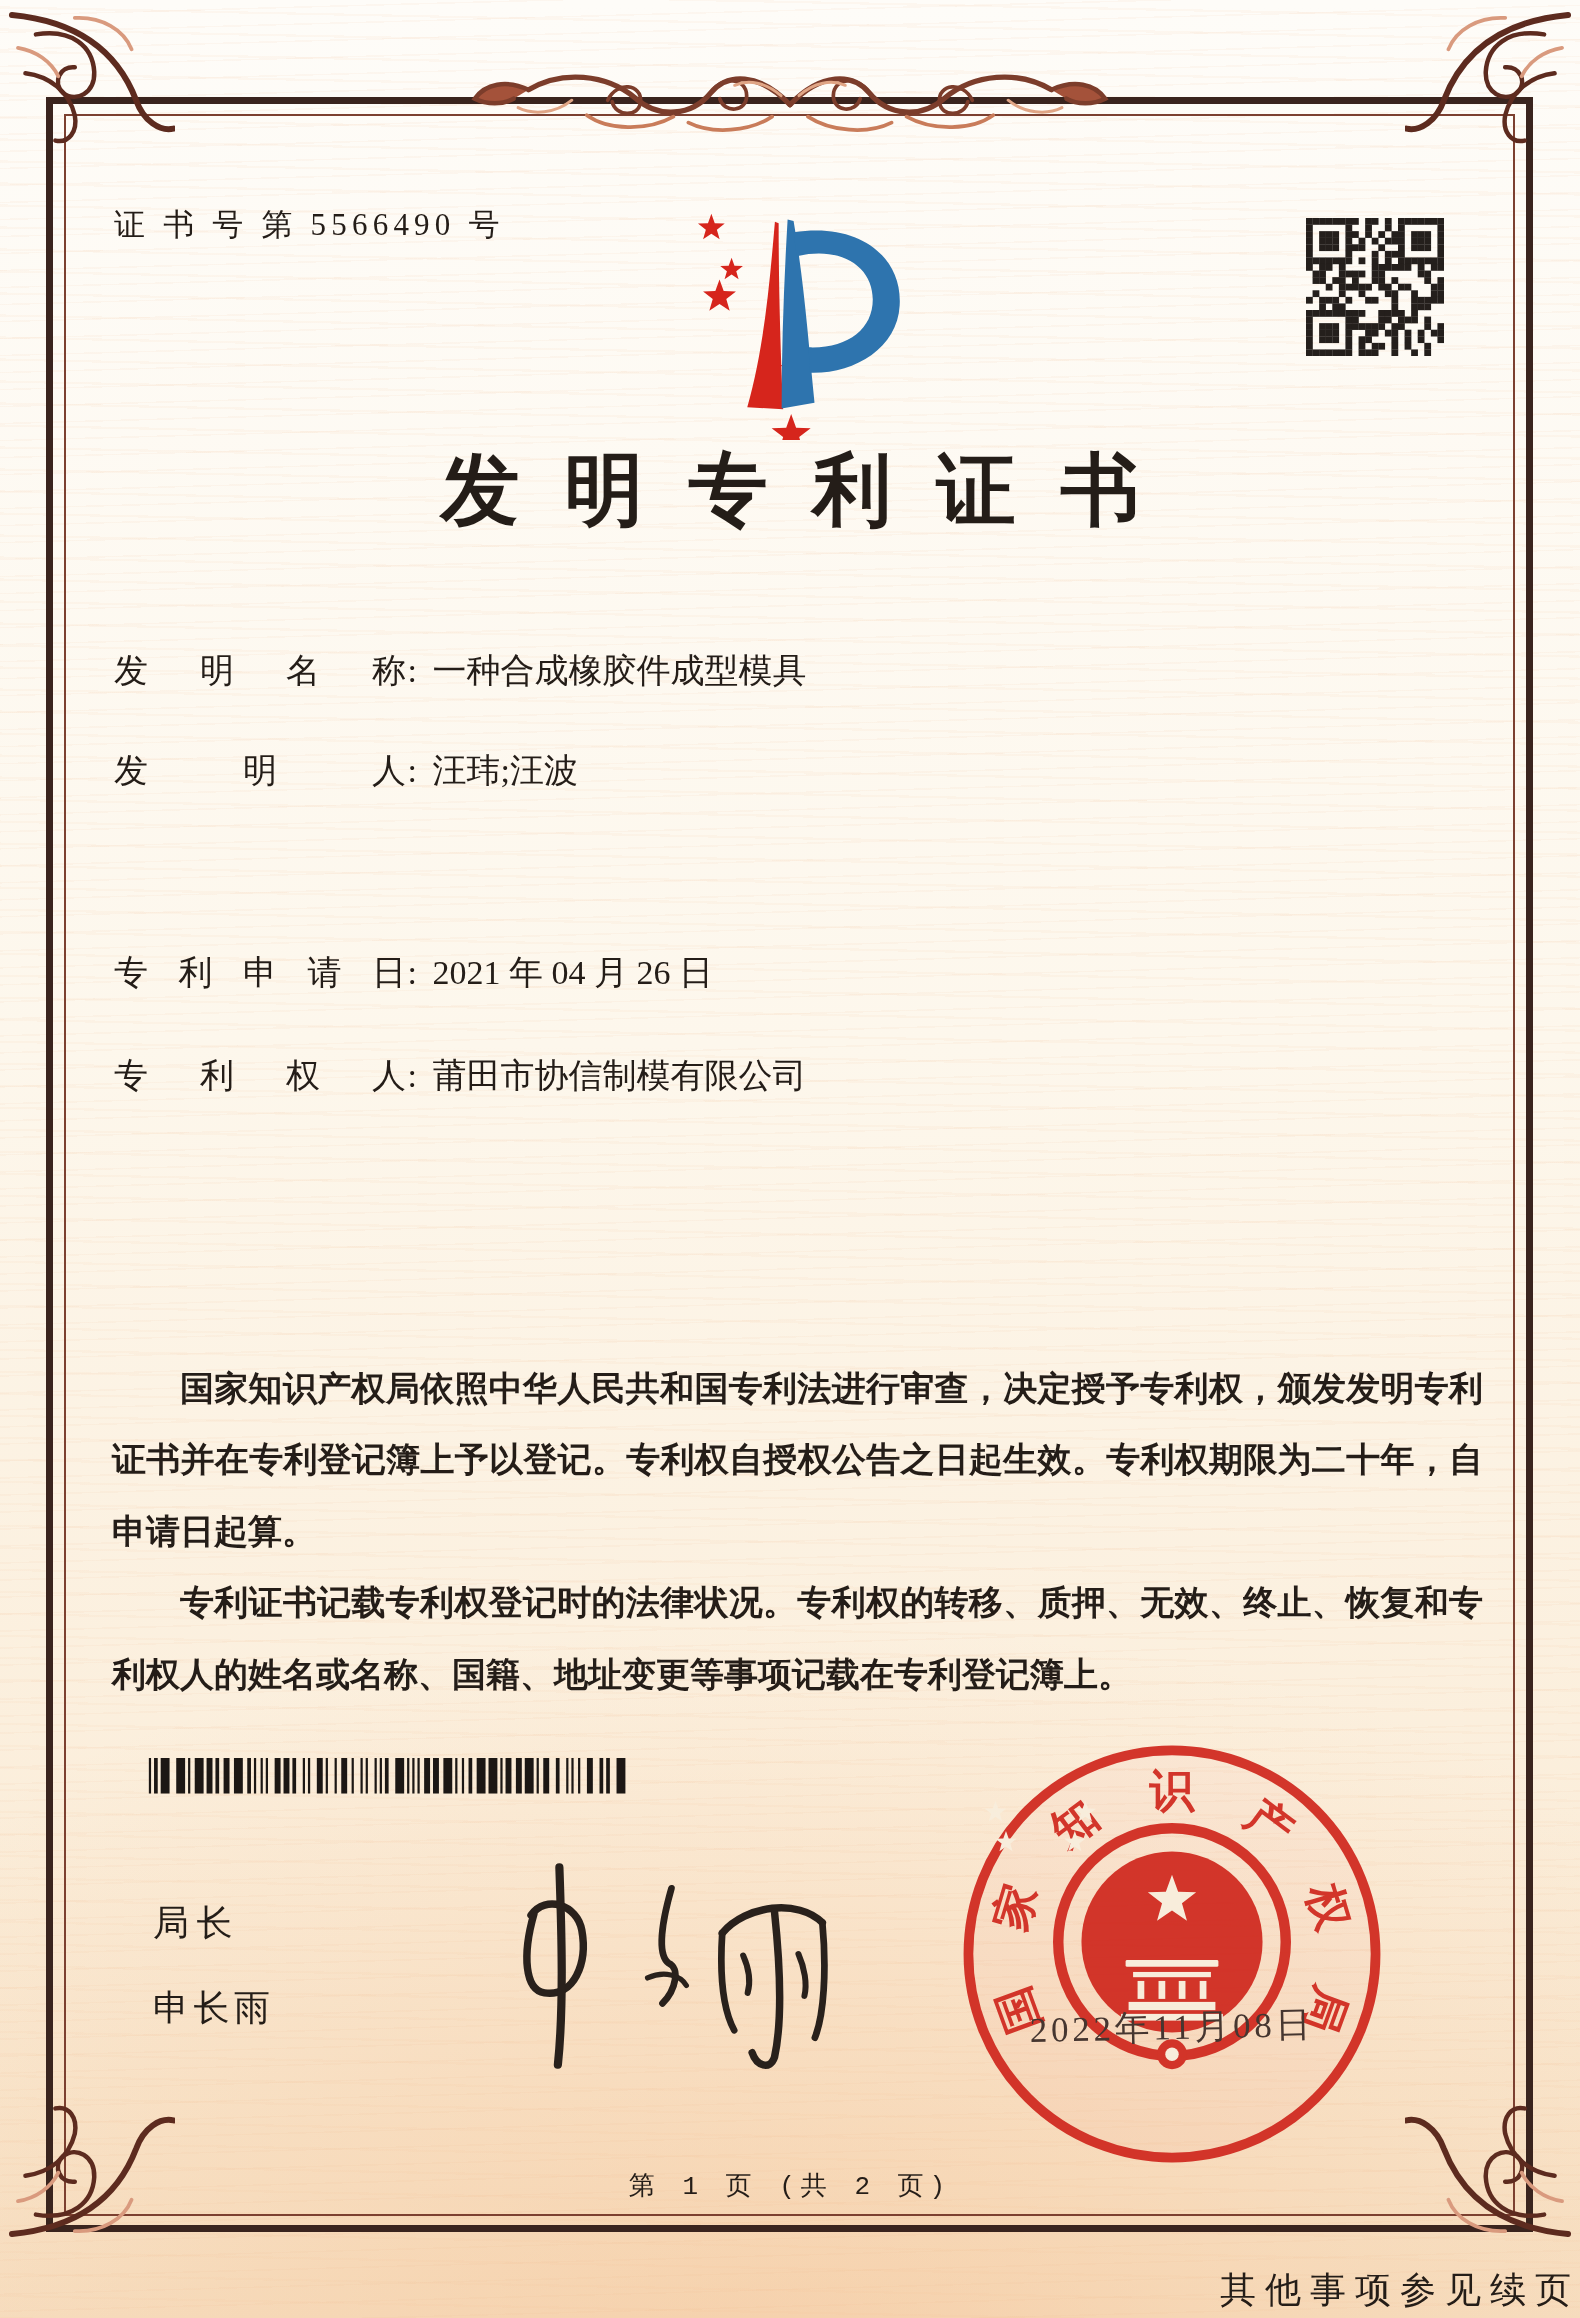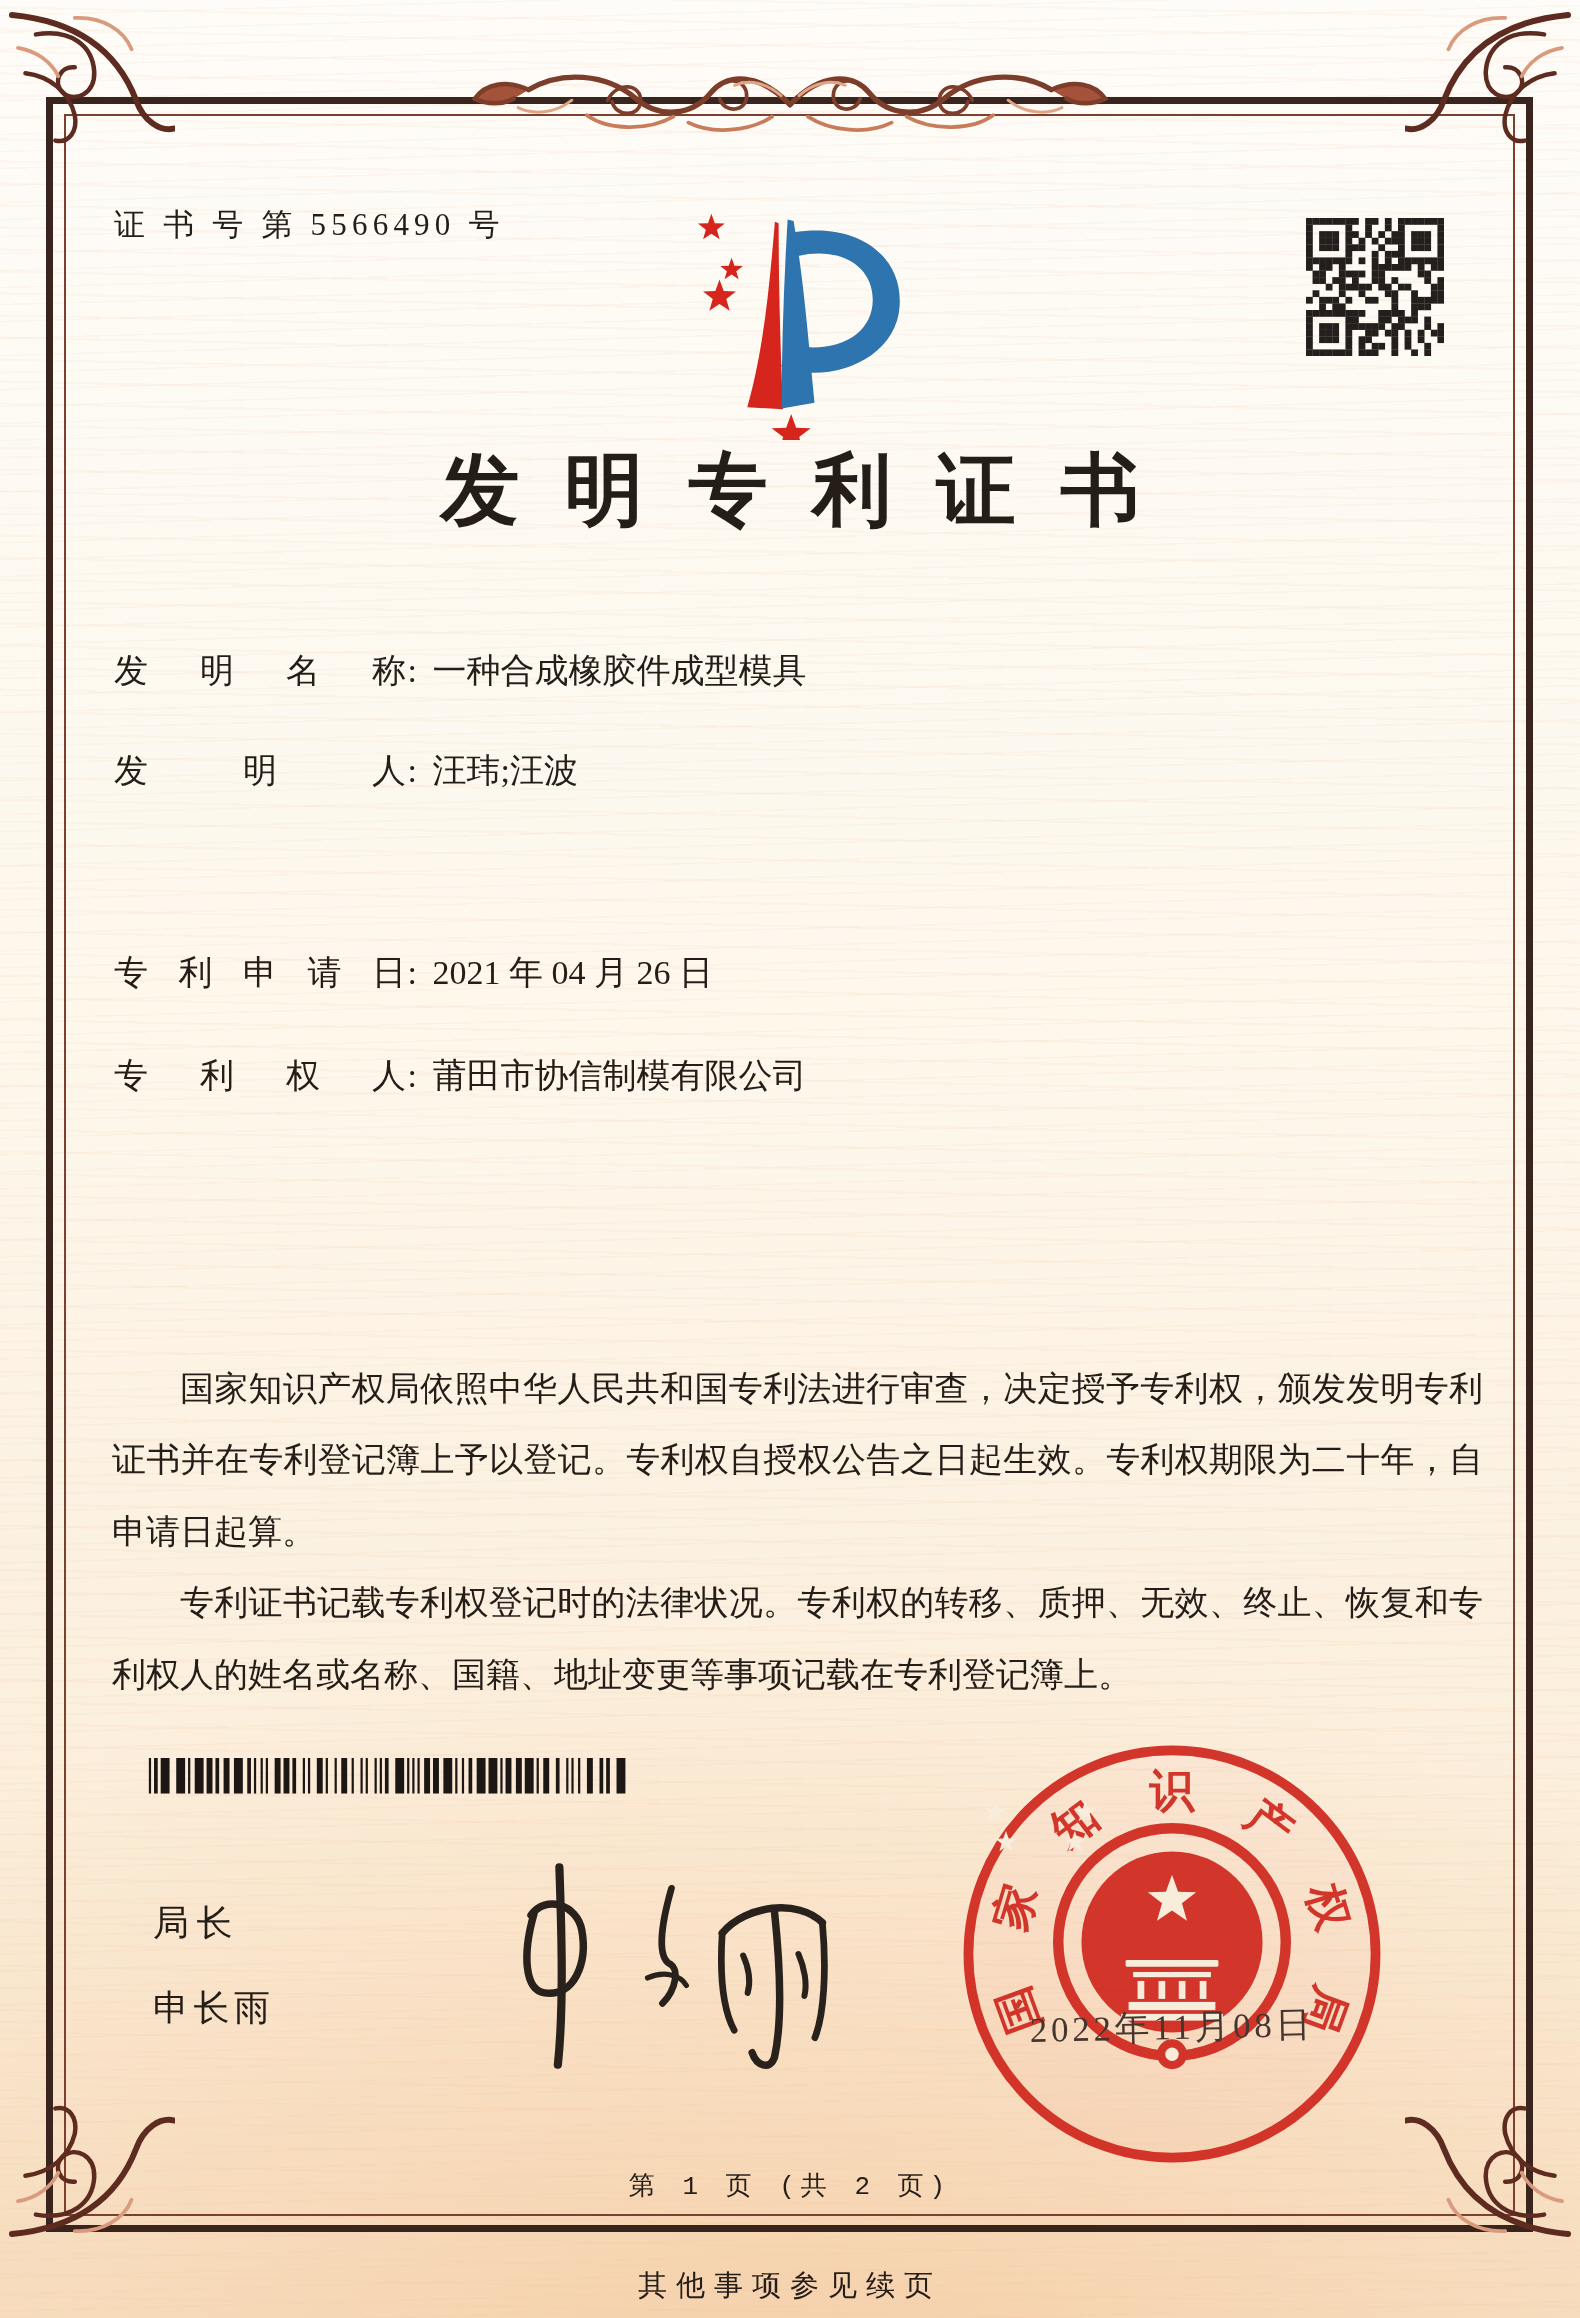"国家知识产权局依照中华人民共和国专利法进行审查，决定授予专利权，颁发发明专利证书" .paras { font-weight: none -> bold }
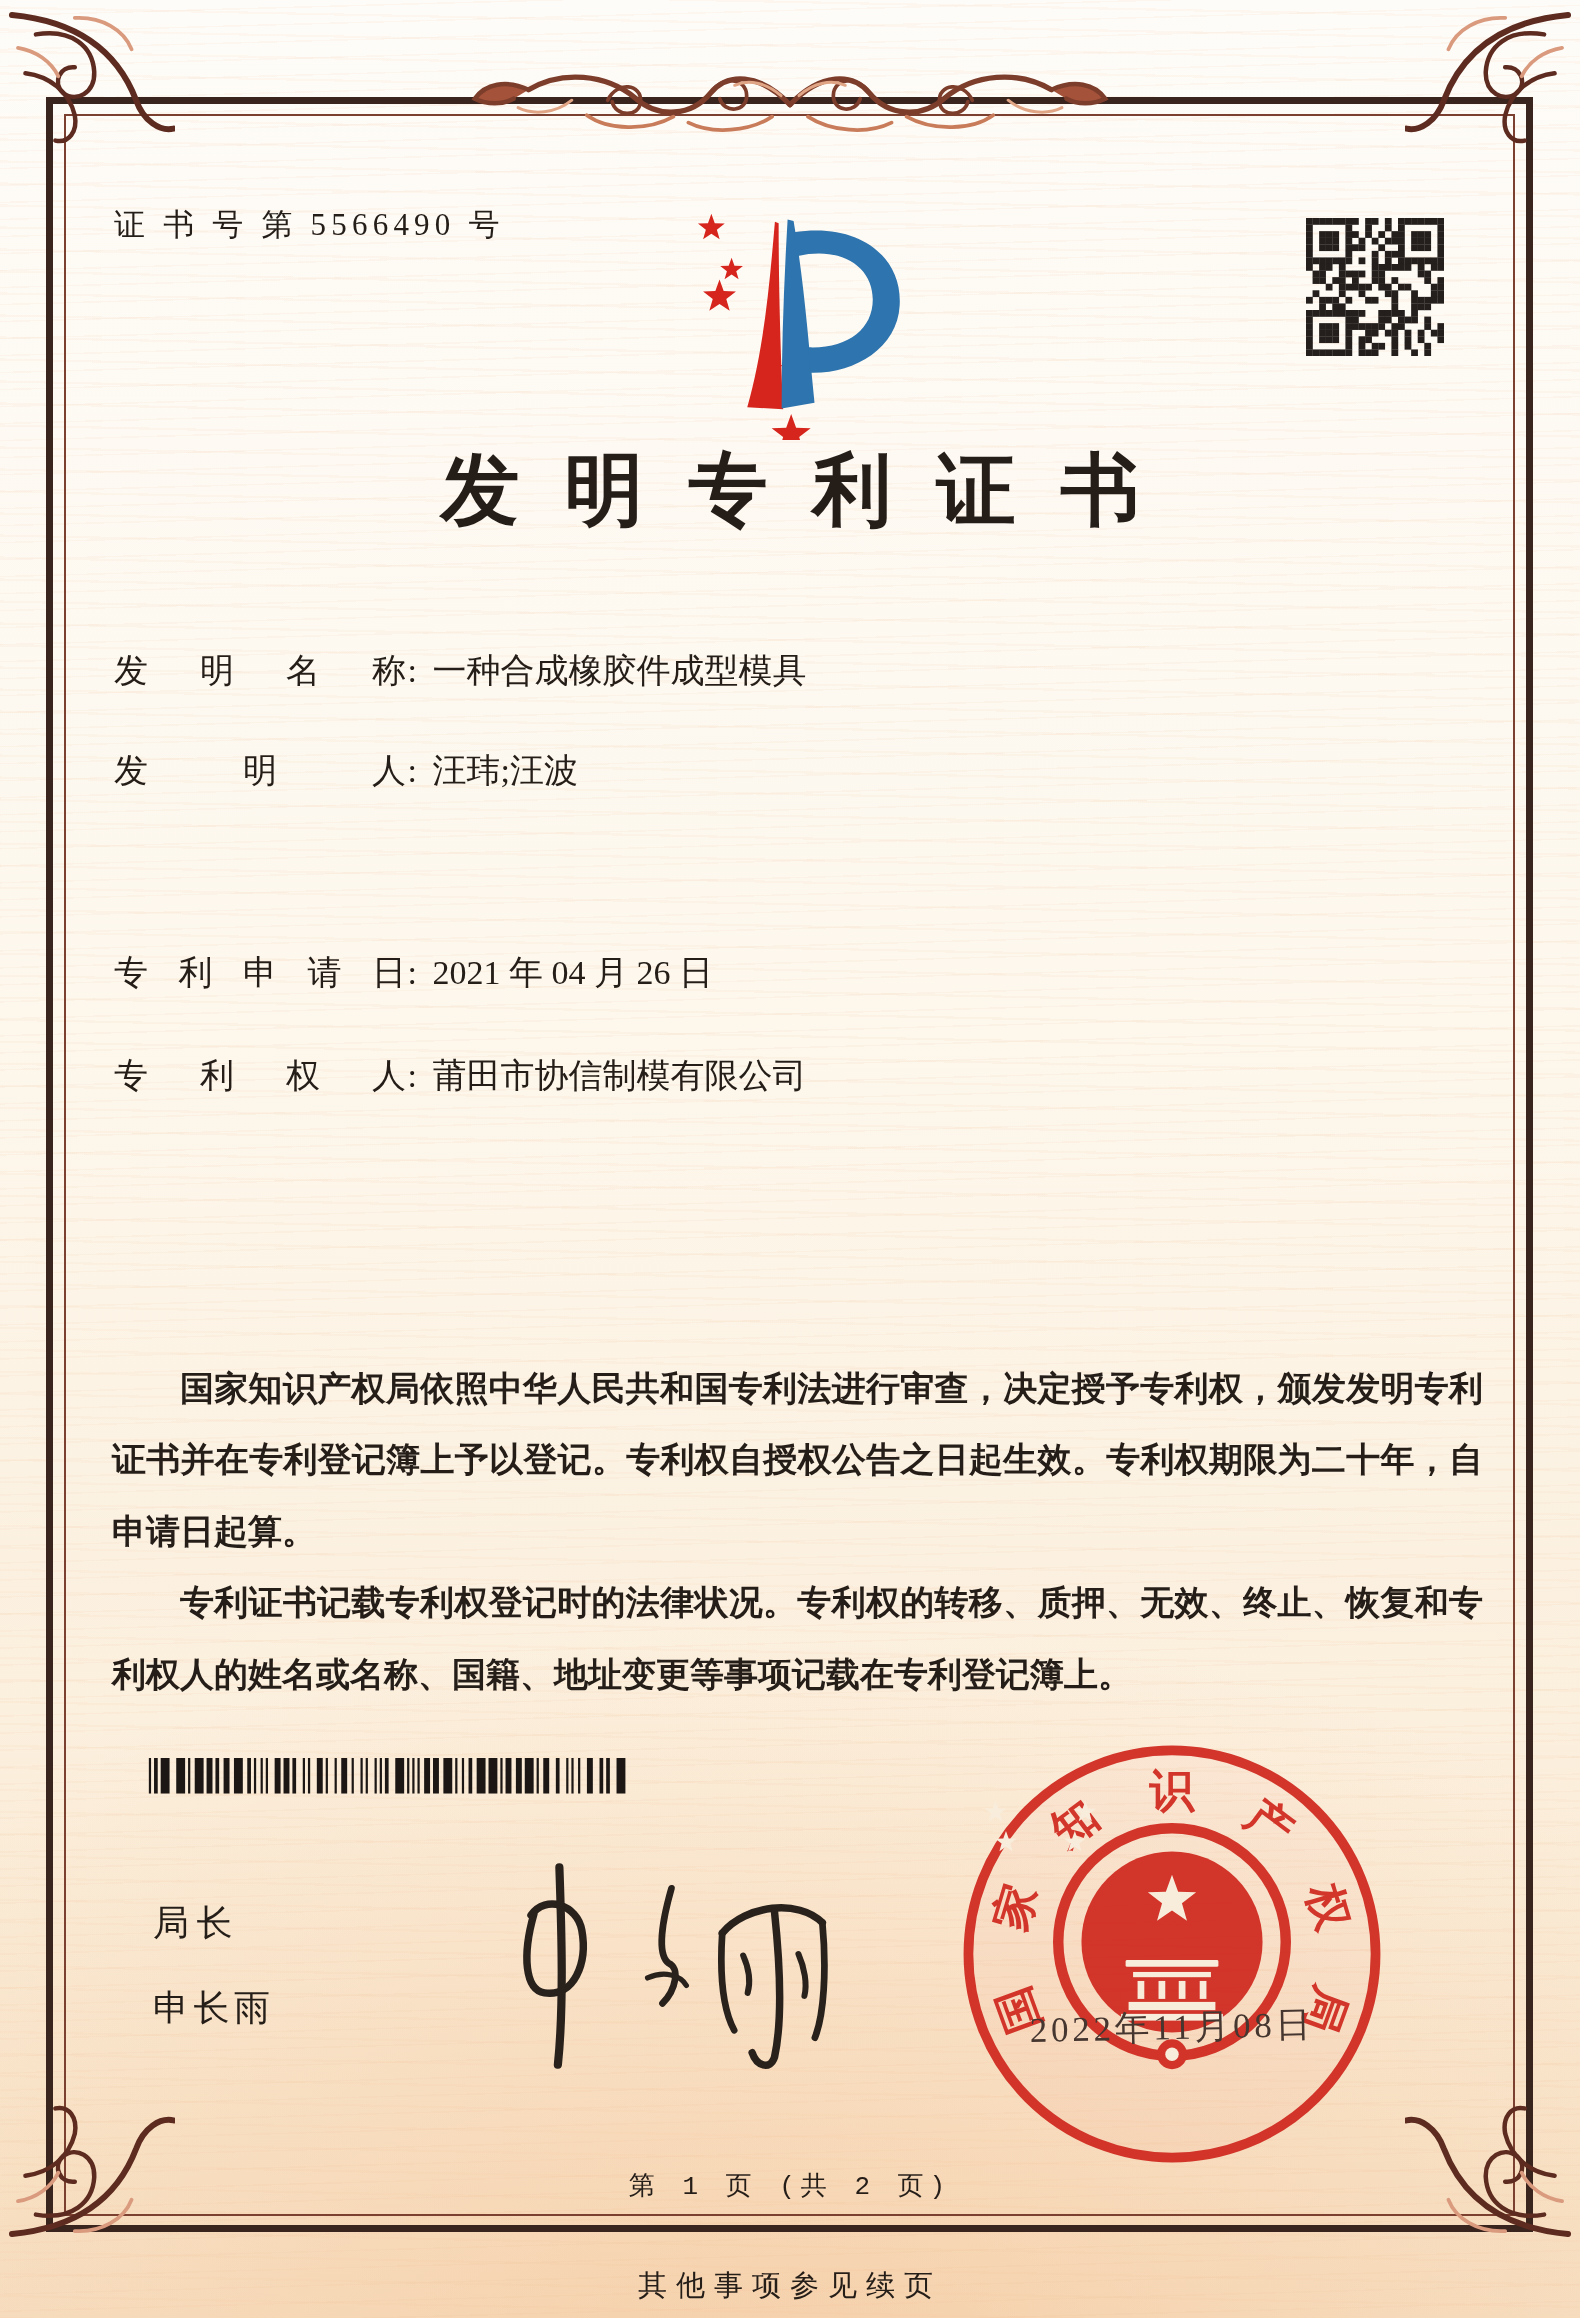"其他事项参见续页" .footer-note { font-size: 29px -> 36px; text-align: center -> right }
